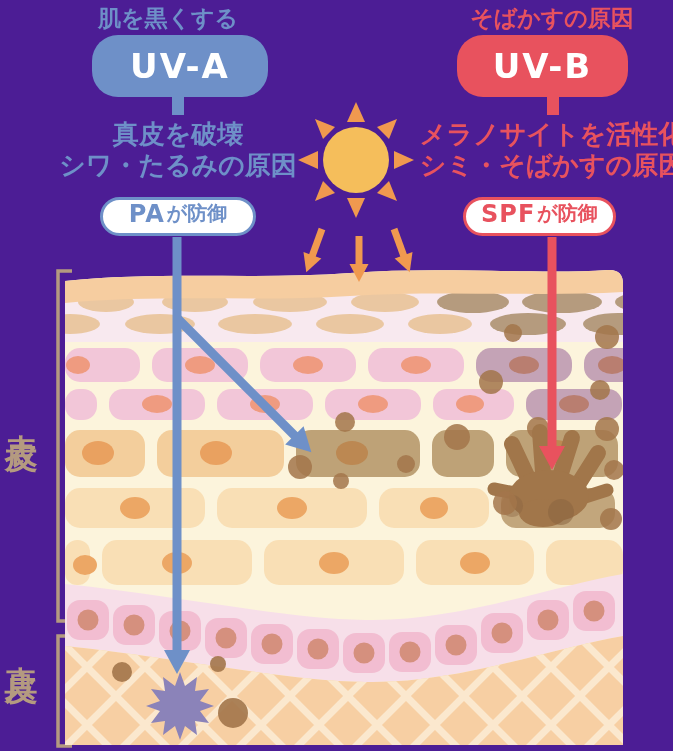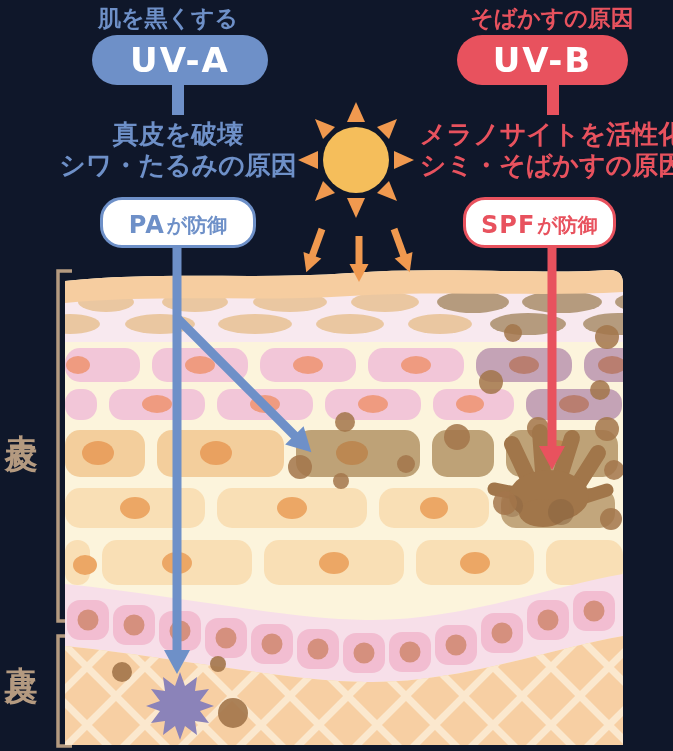"肌を黒くする" .stage { background: #0f172a -> #4c1d95 }
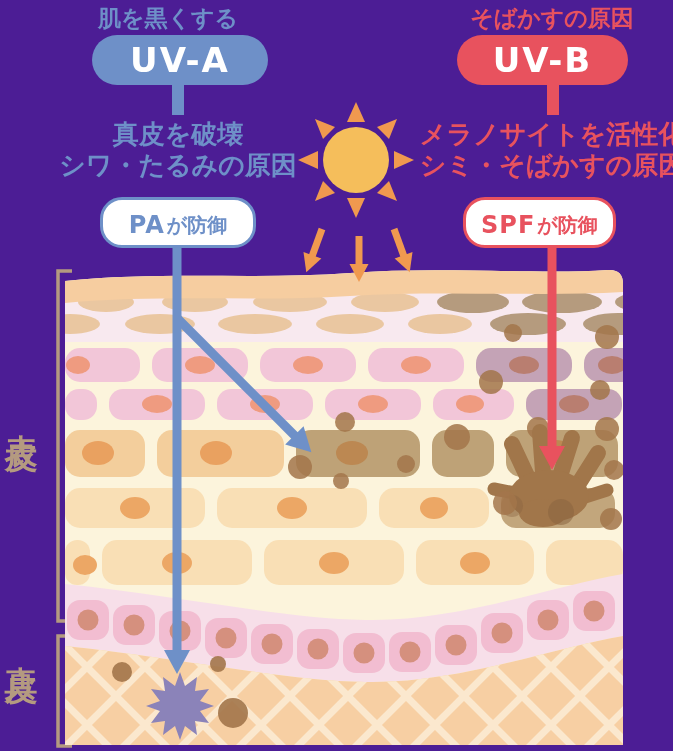"UV-A" .pill { height: 50px -> 62px }
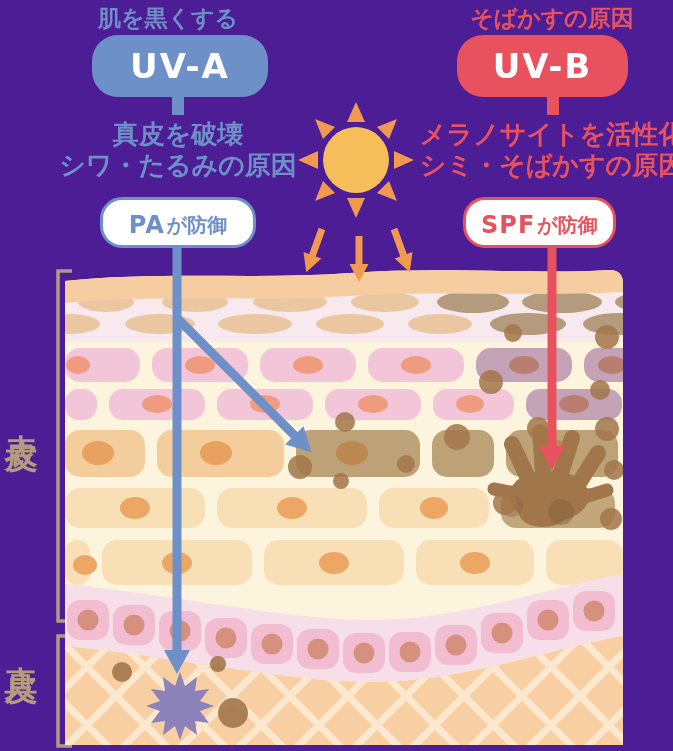"PA" .defense { align-items: flex-end -> flex-start; padding: 6px 15px -> 0 15px }
